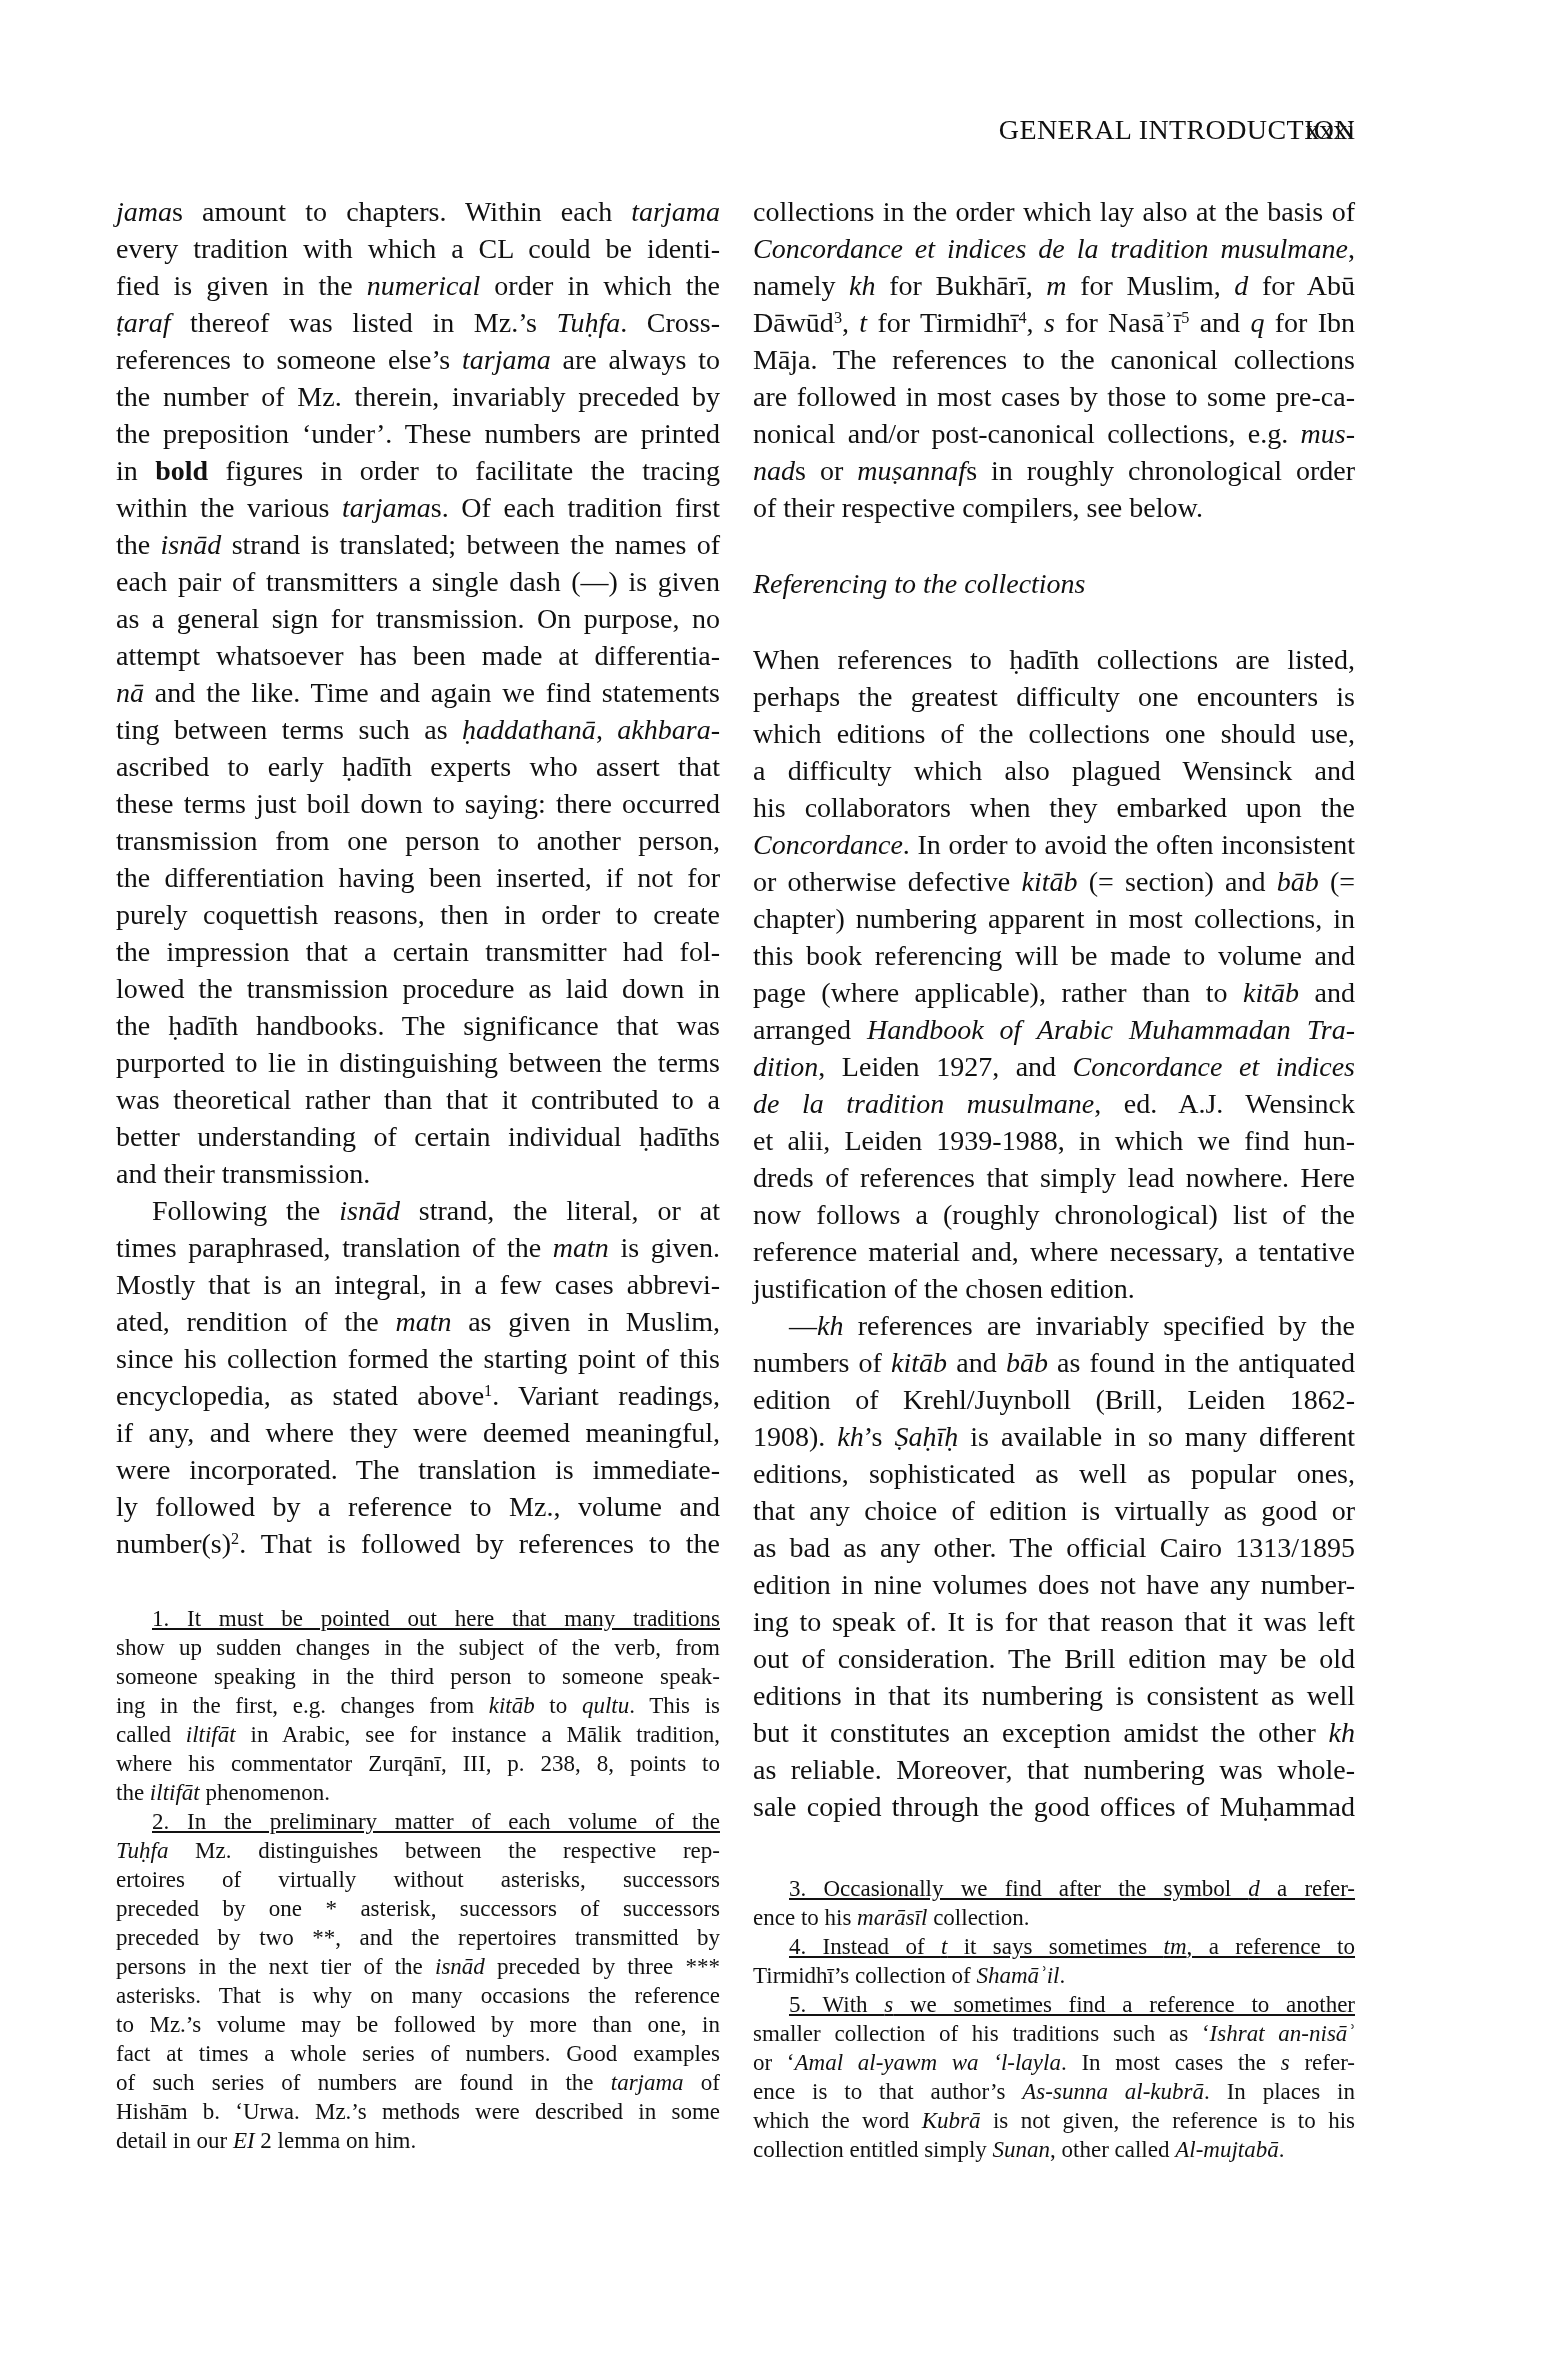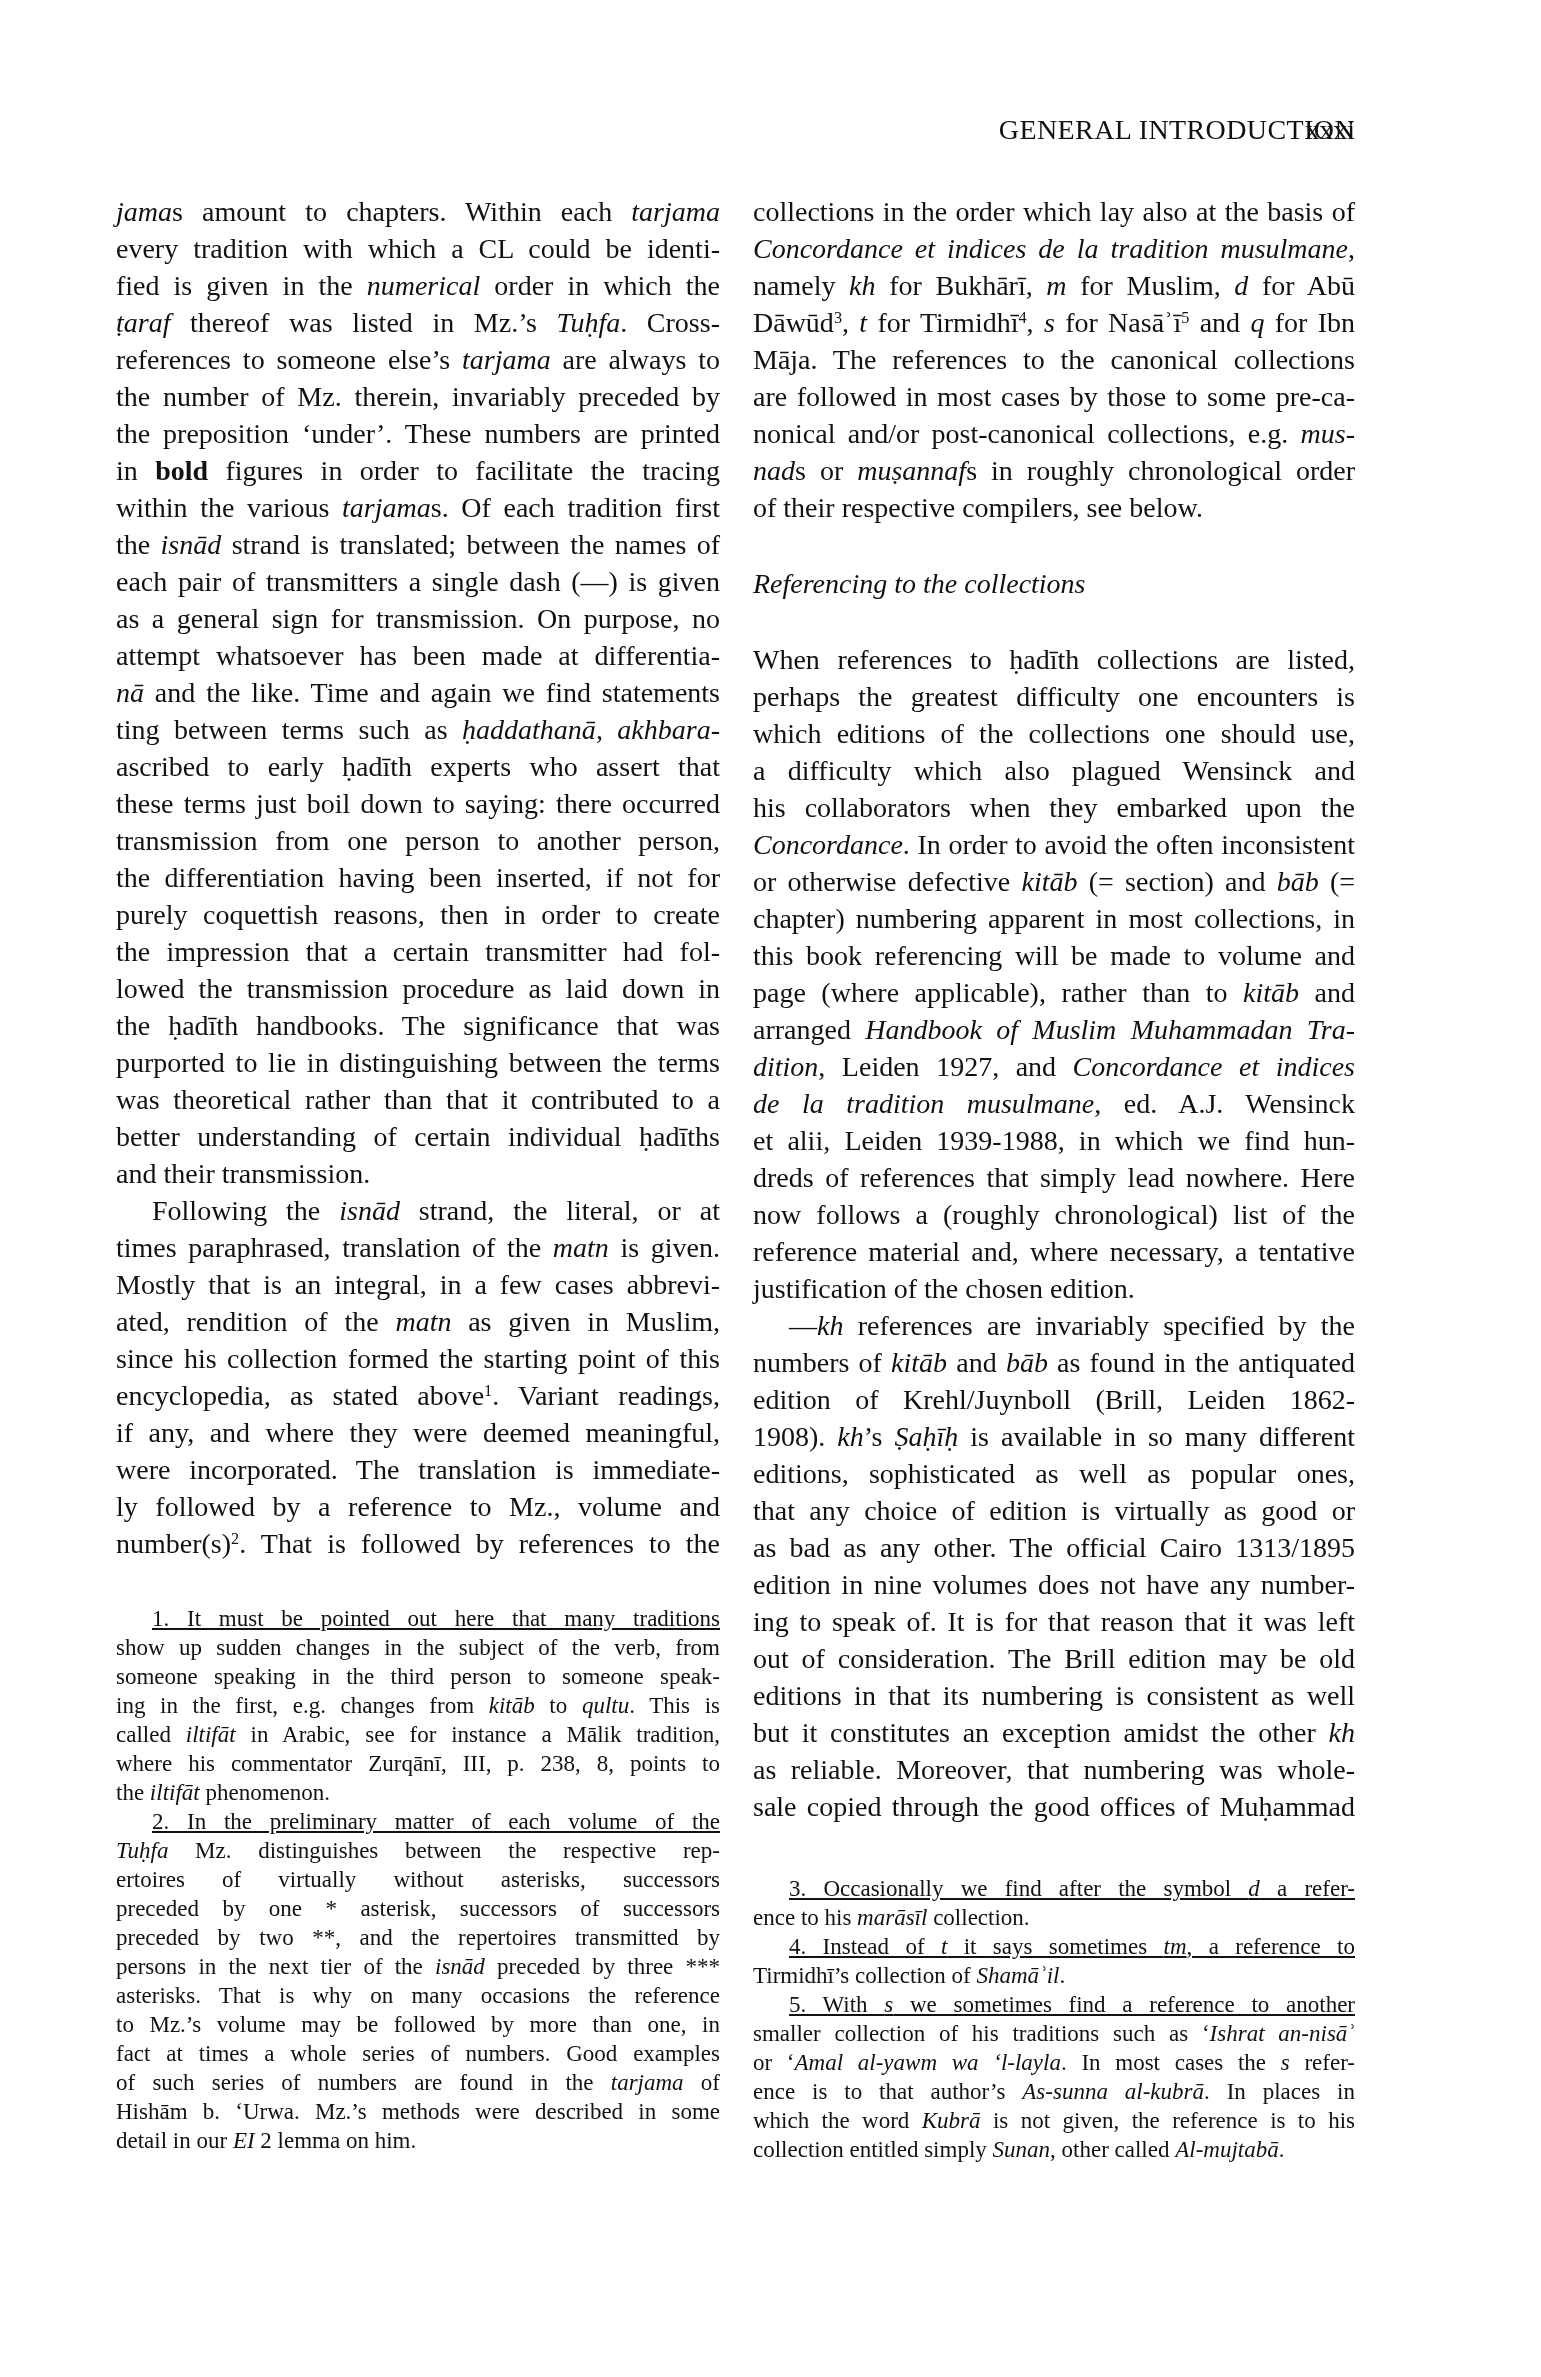"Handbook of Muslim Muhammadan Tra-" i { text: Muslim -> Arabic }
